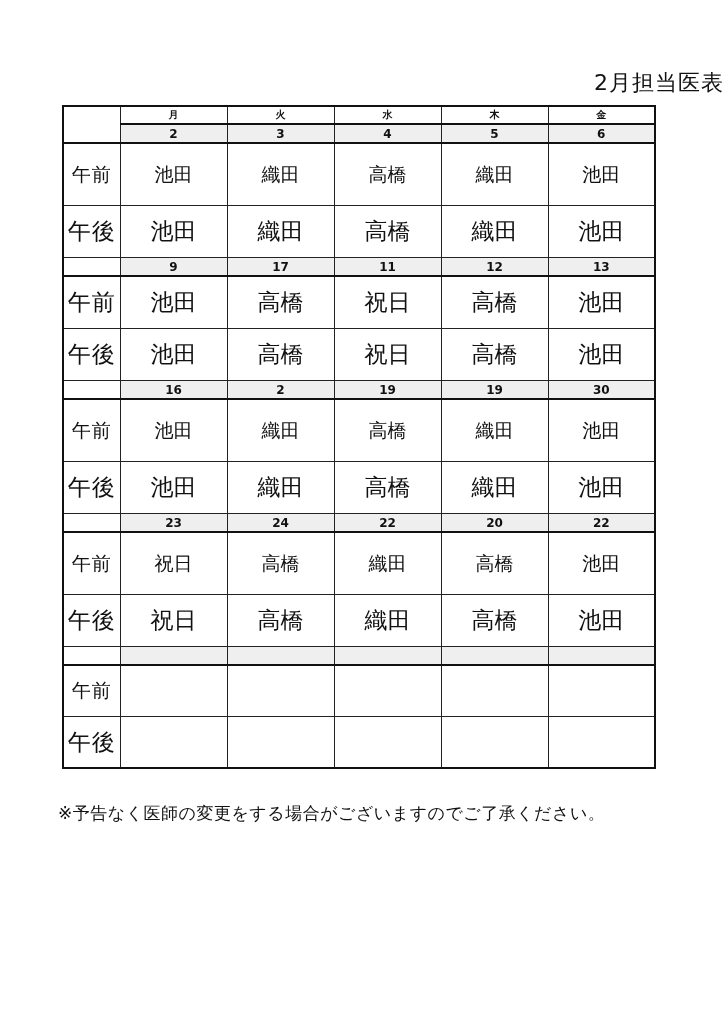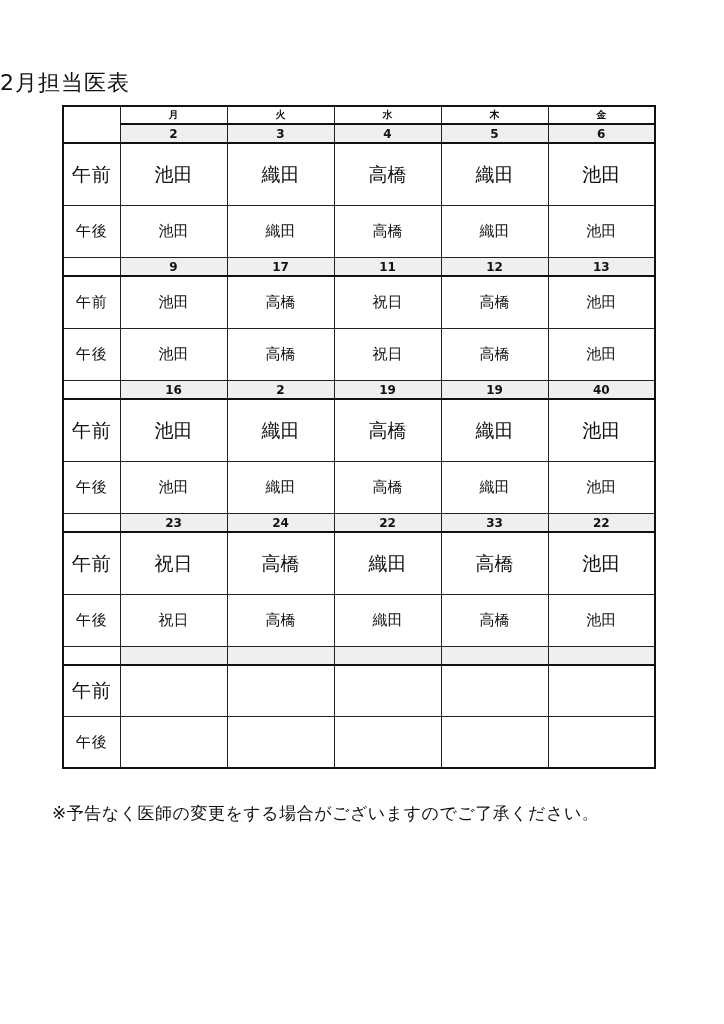"2月担当医表" .title { text-align: left -> right }
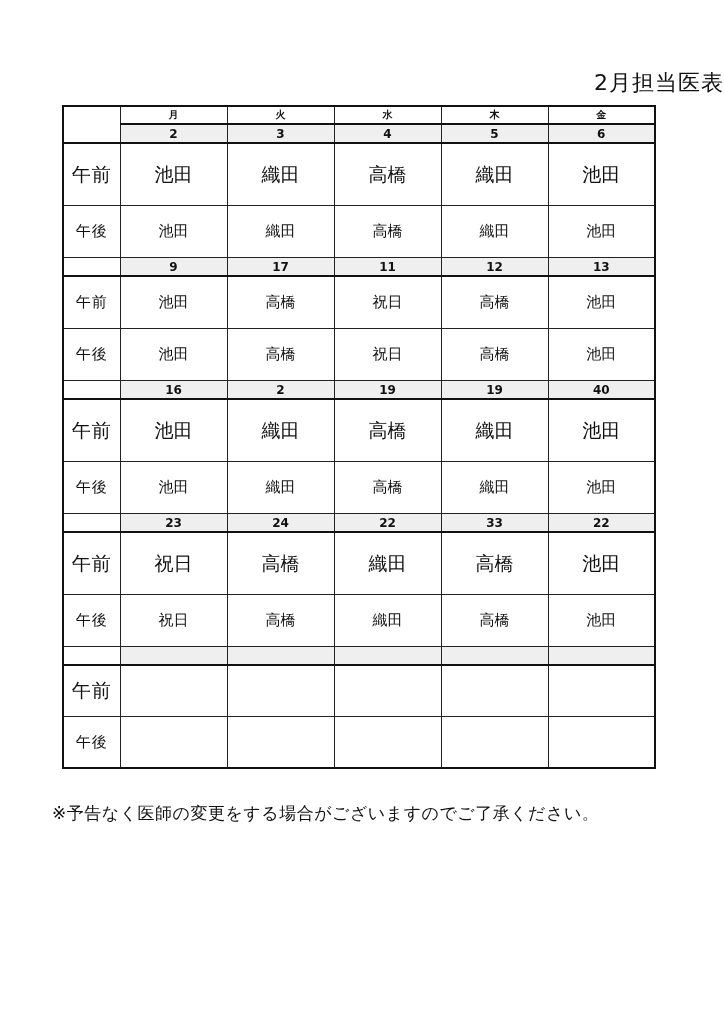"午後" tr.pm td { font-size: 15px -> 23px }
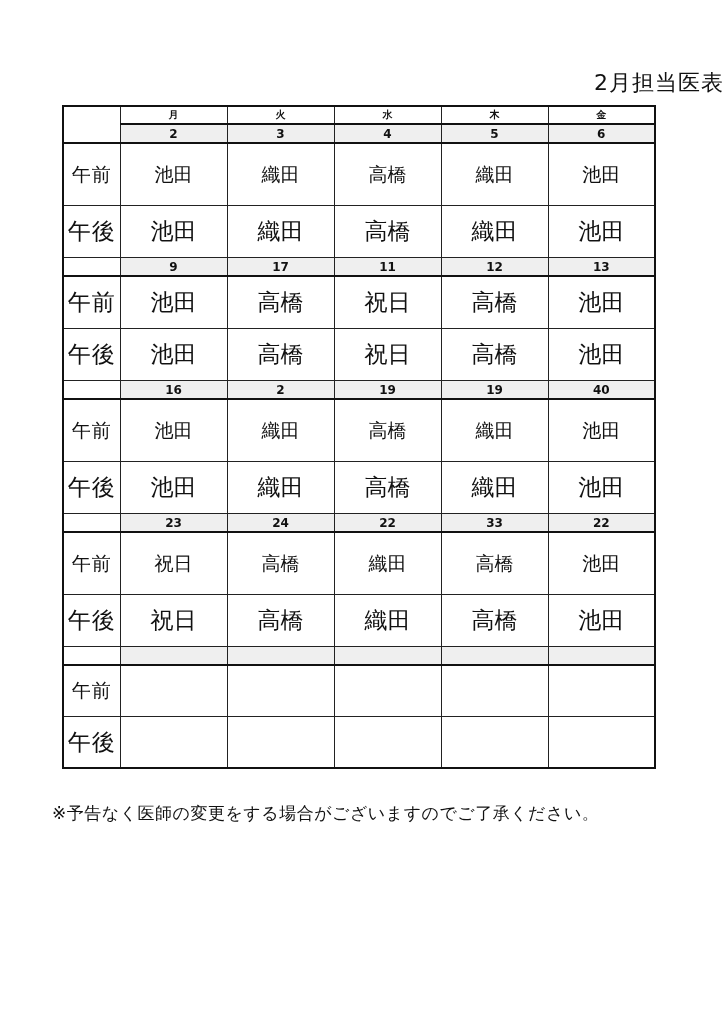"40" td.day { text: 40 -> 30 }
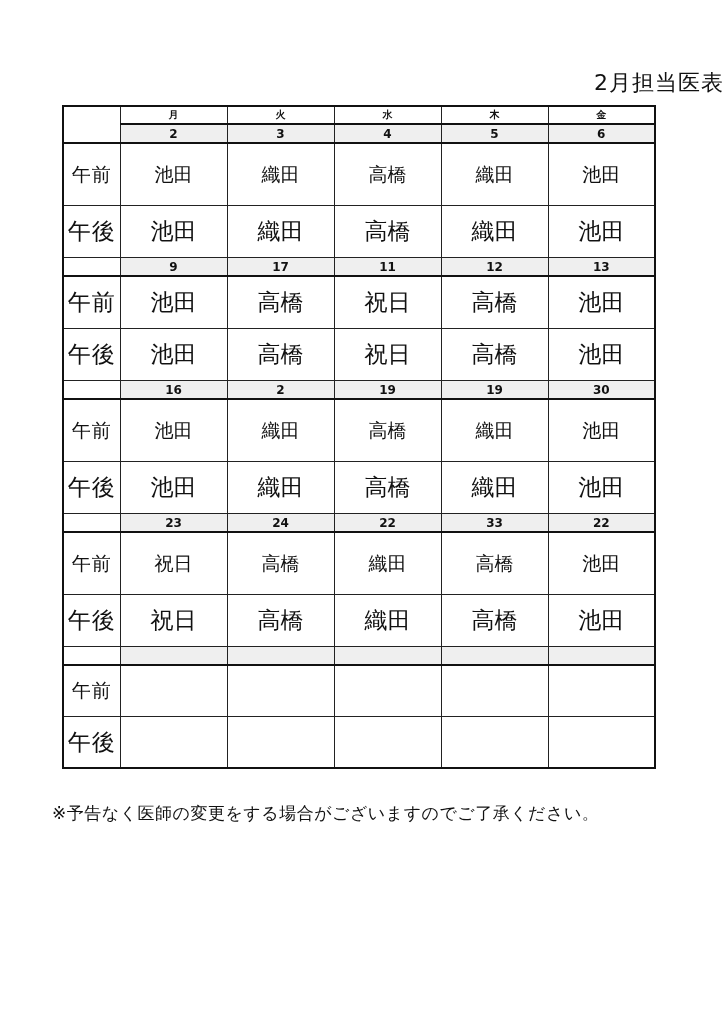"33" td.day { text: 33 -> 20 }
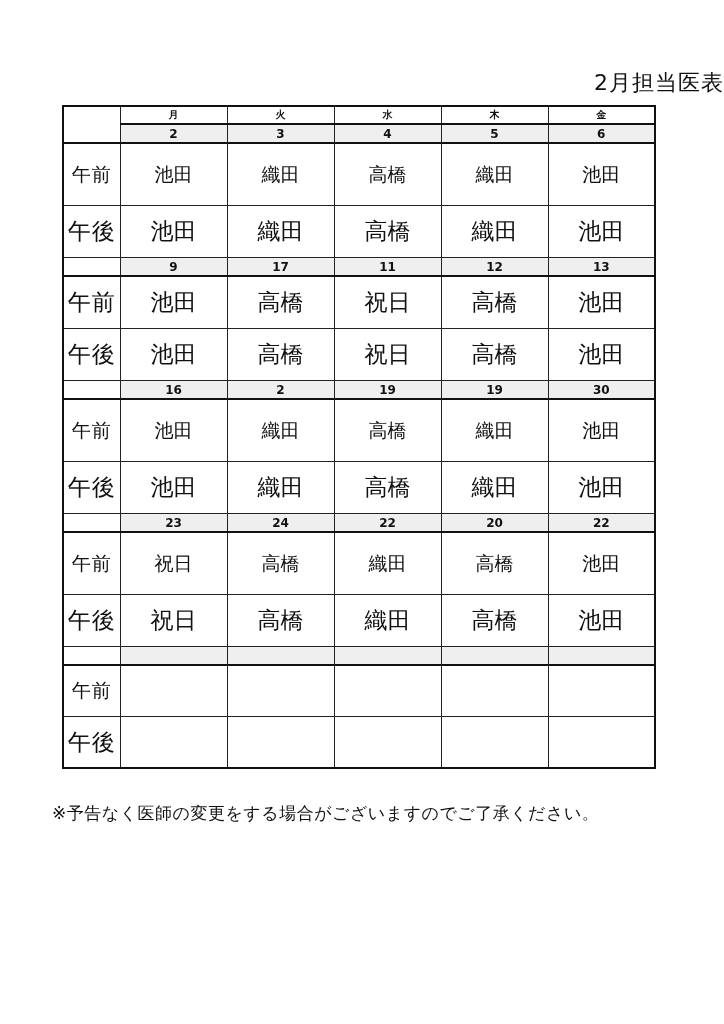"※予告なく医師の変更をする場合がございますのでご了承ください。" .notice { left: 52px -> 58px }
